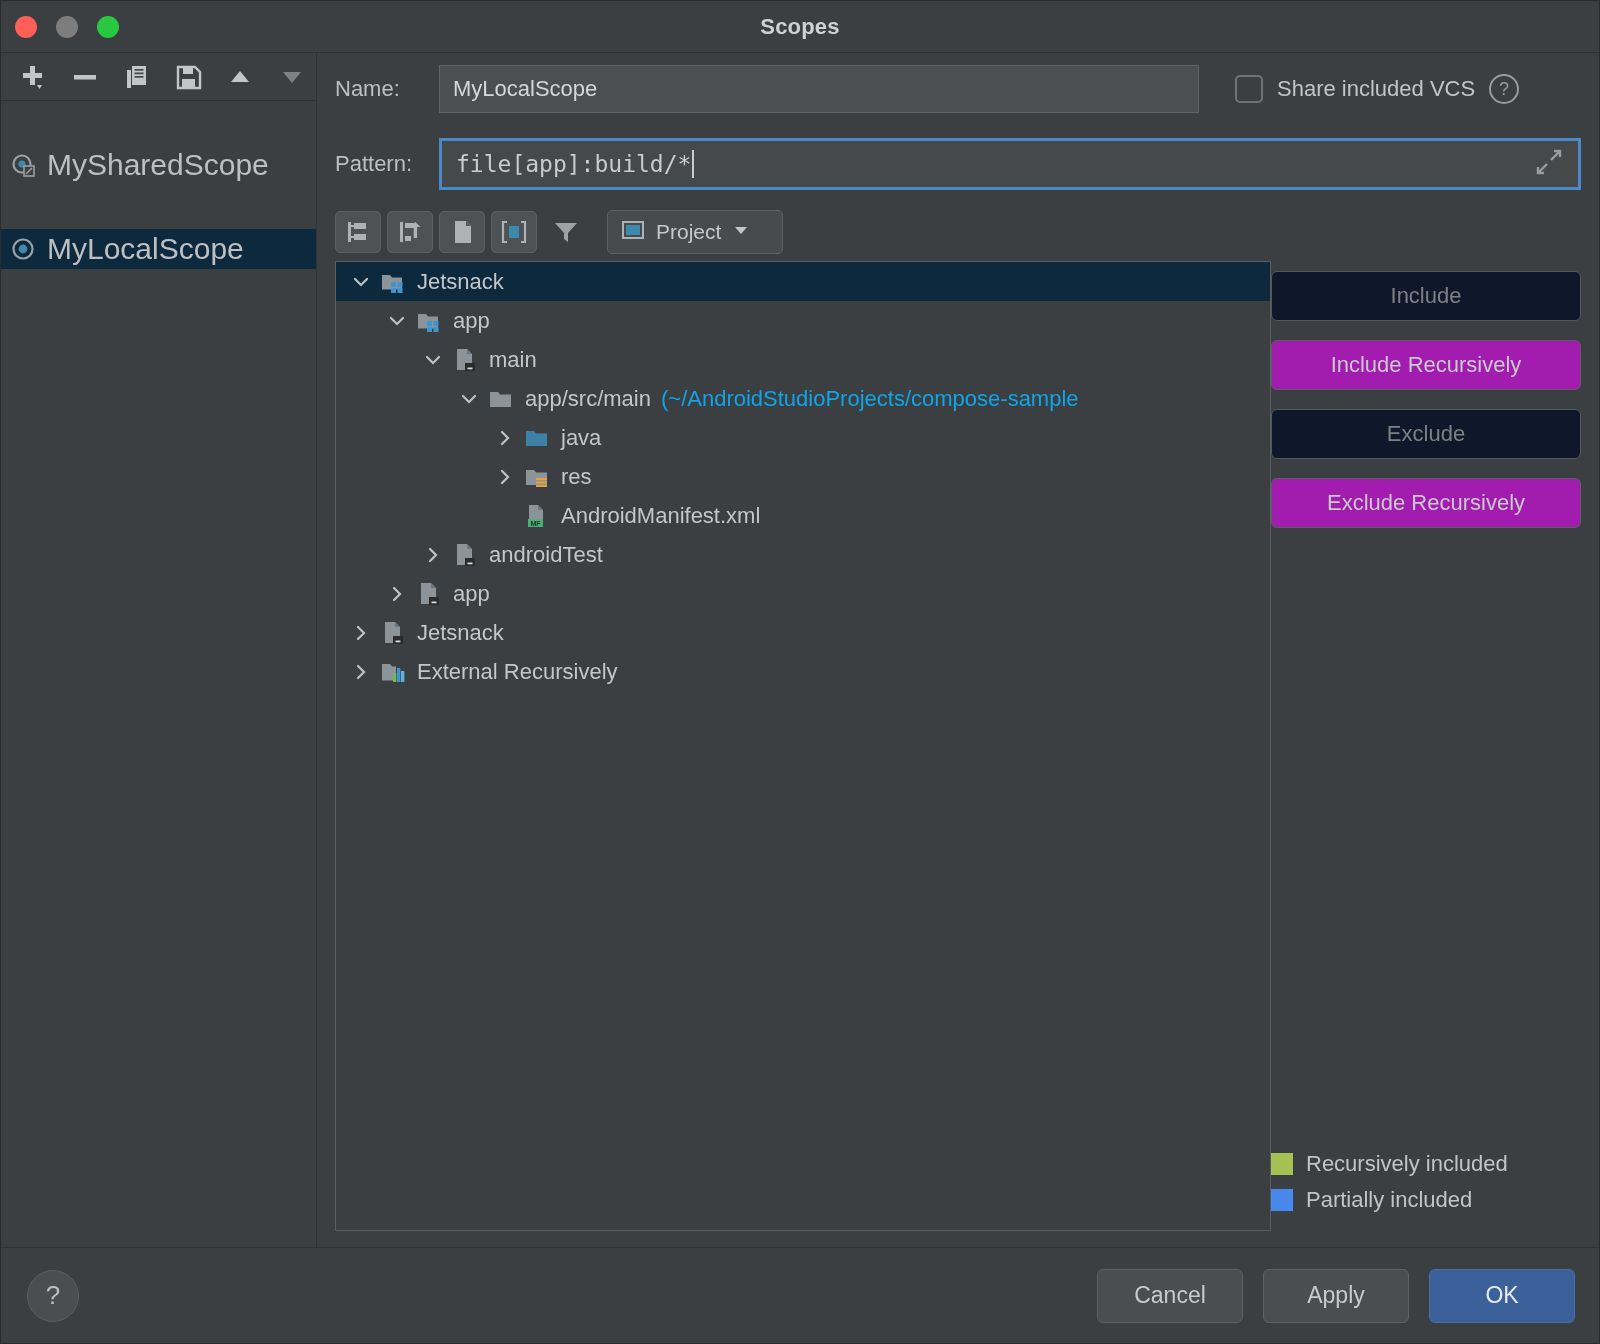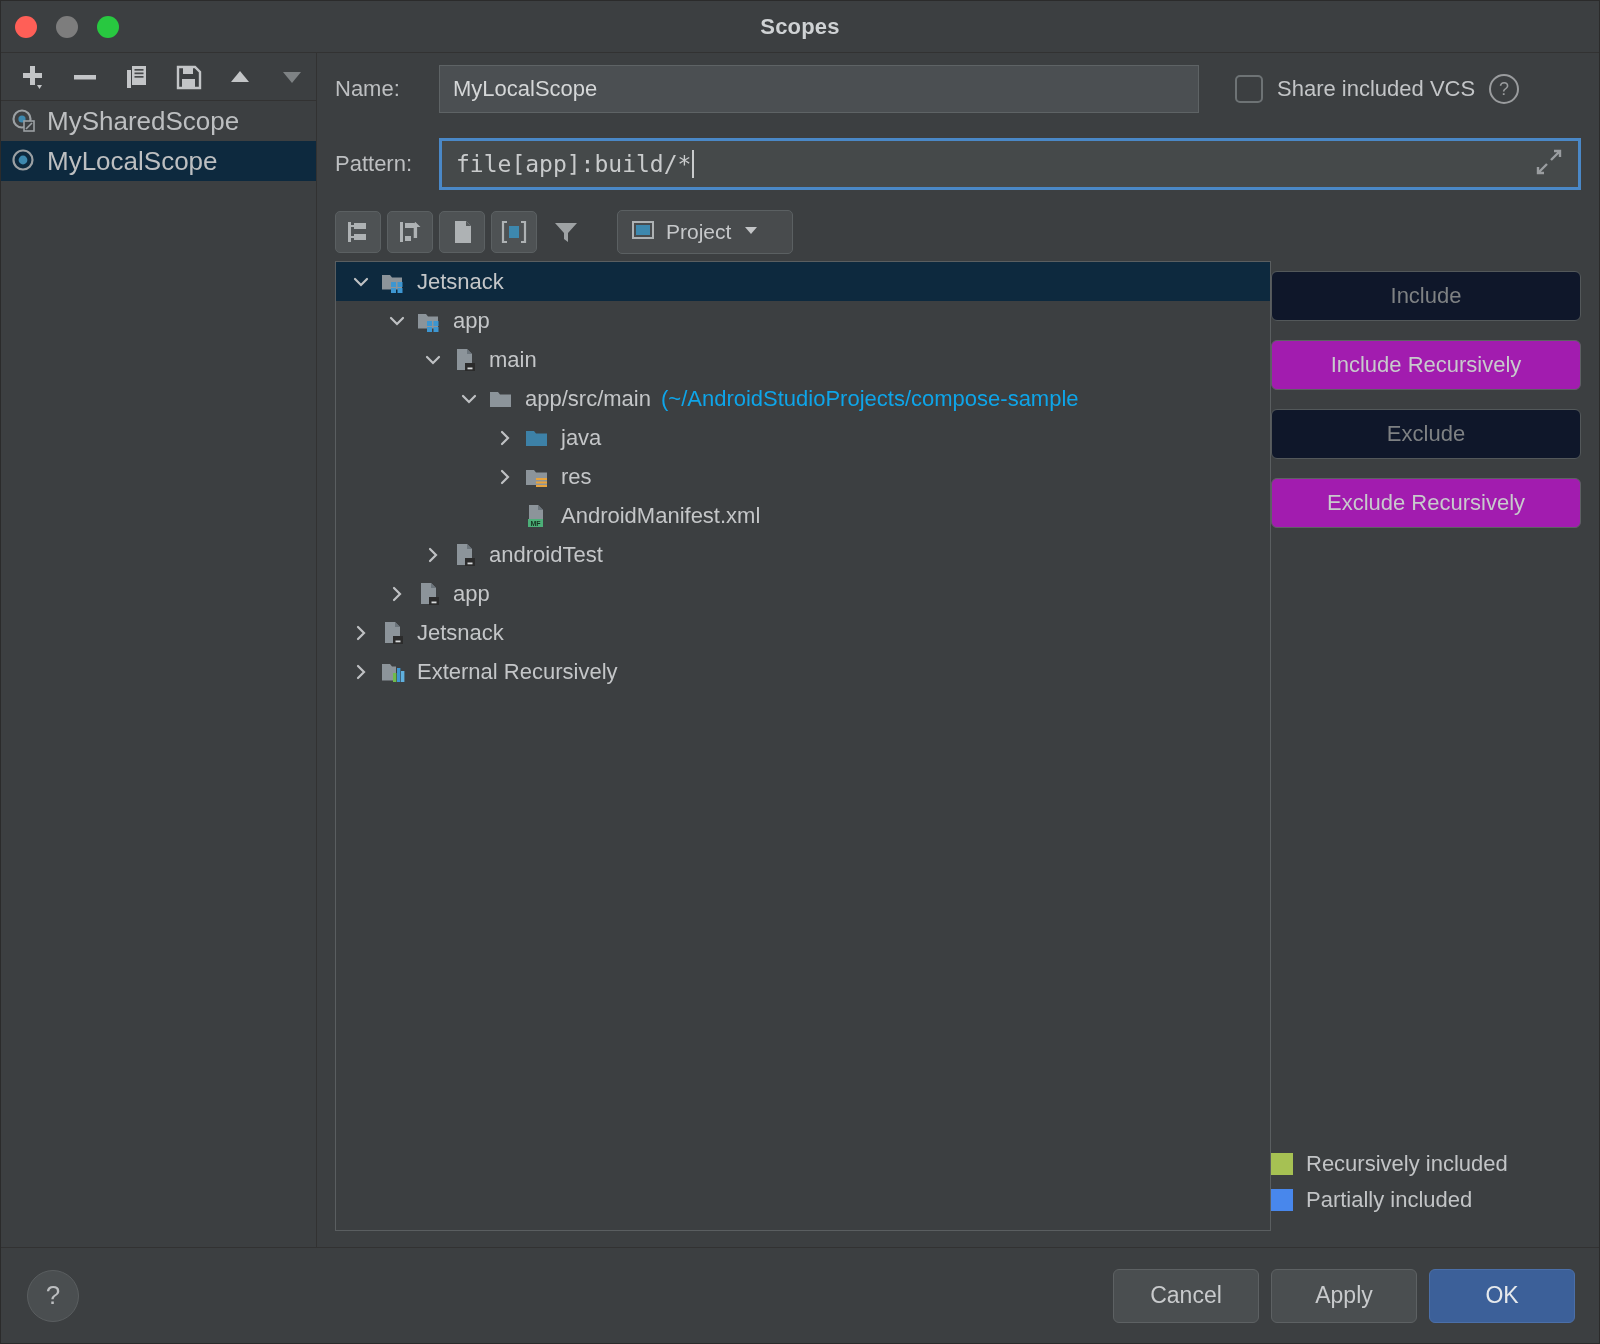"MySharedScope" .scope-item { font-size: 26px -> 30px; margin-top: none -> 44px }
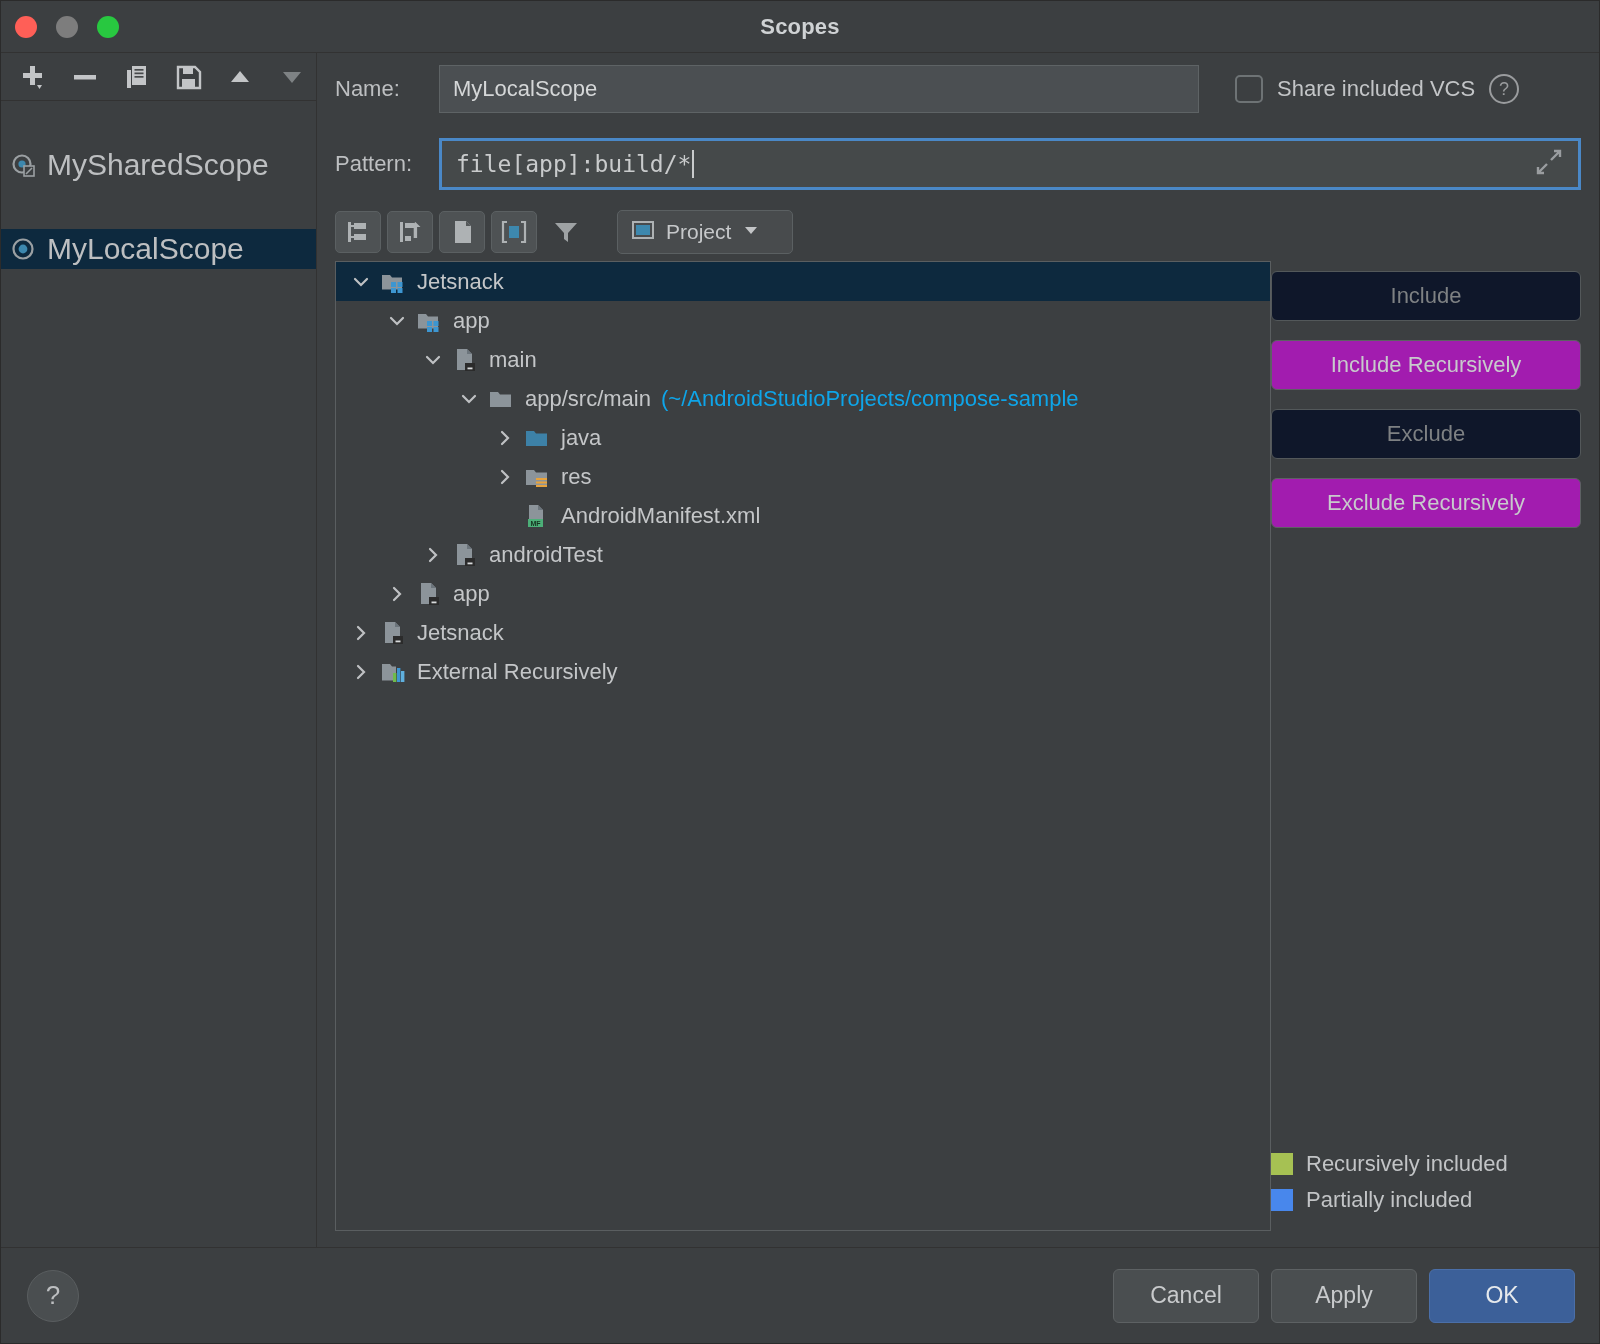"Project" .proj-dd { margin-left: 22px -> 12px }
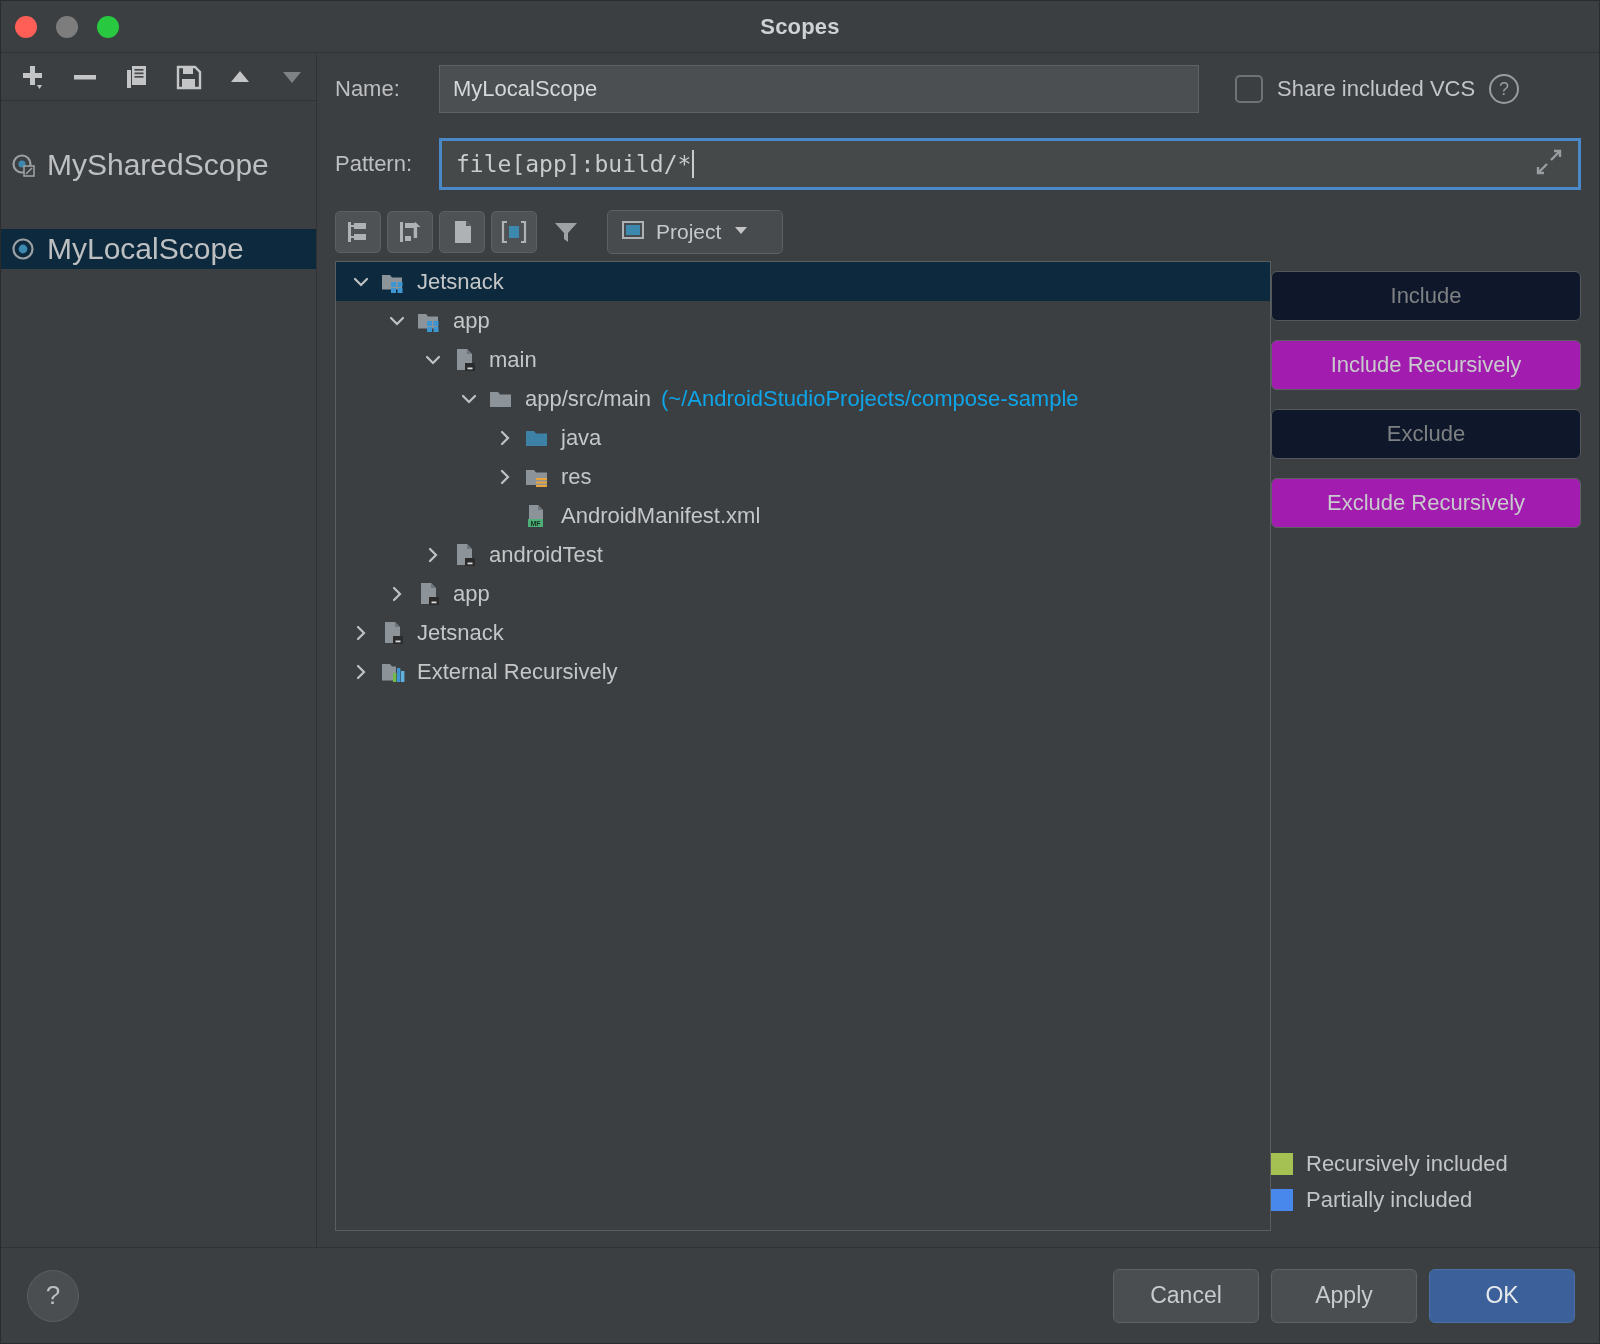"Cancel" .footer-actions { gap: 12px -> 20px }
